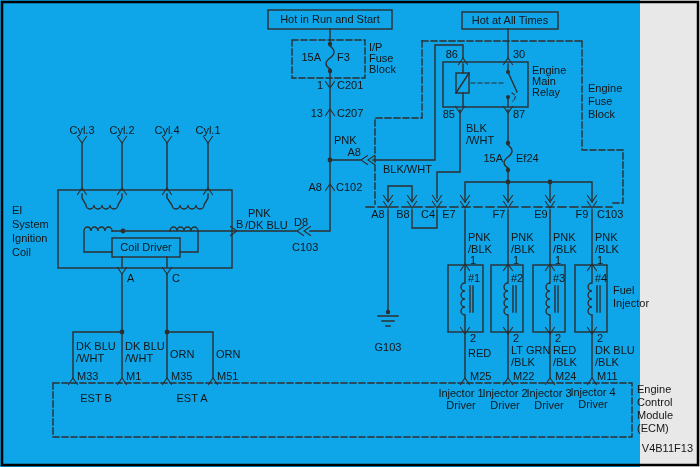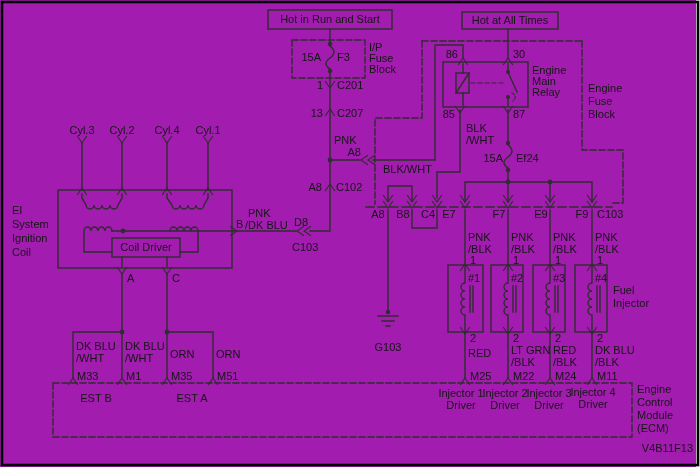"Hot in Run and Start" .stage { background: #a21caf -> #0ea5e9; width: 696px -> 640px }
